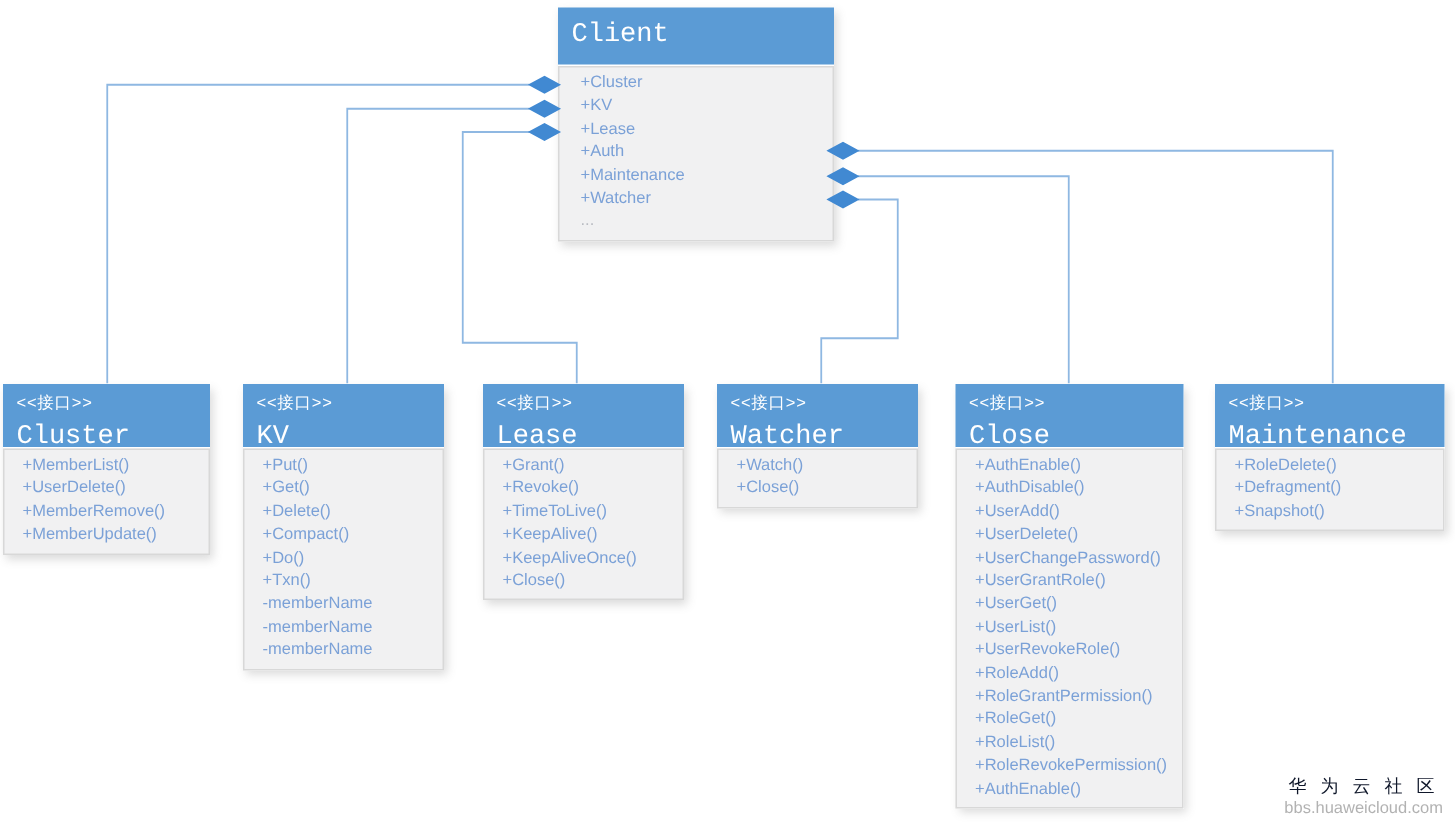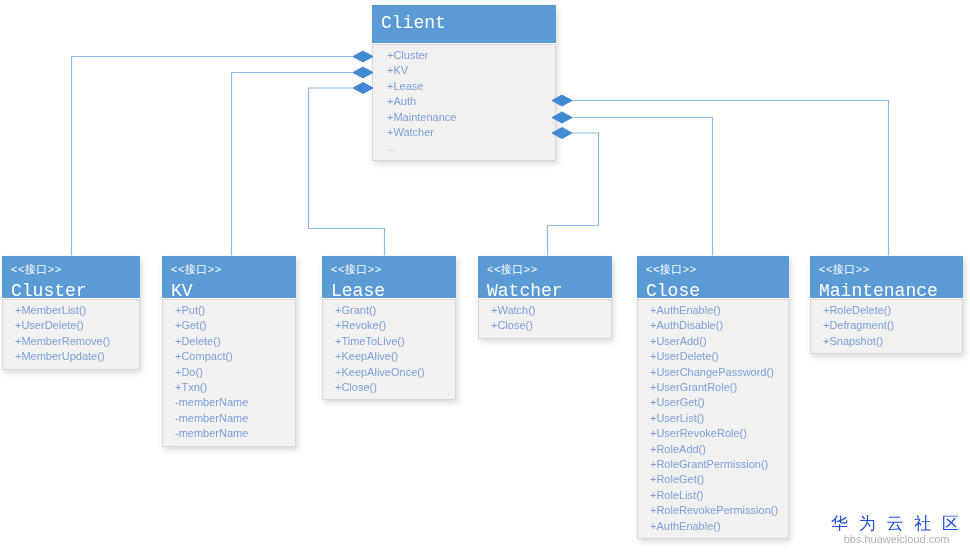"华 为 云 社 区" .watermark-title { color: #1d4ed8 -> #0f172a; font-size: 17px -> 12px }
